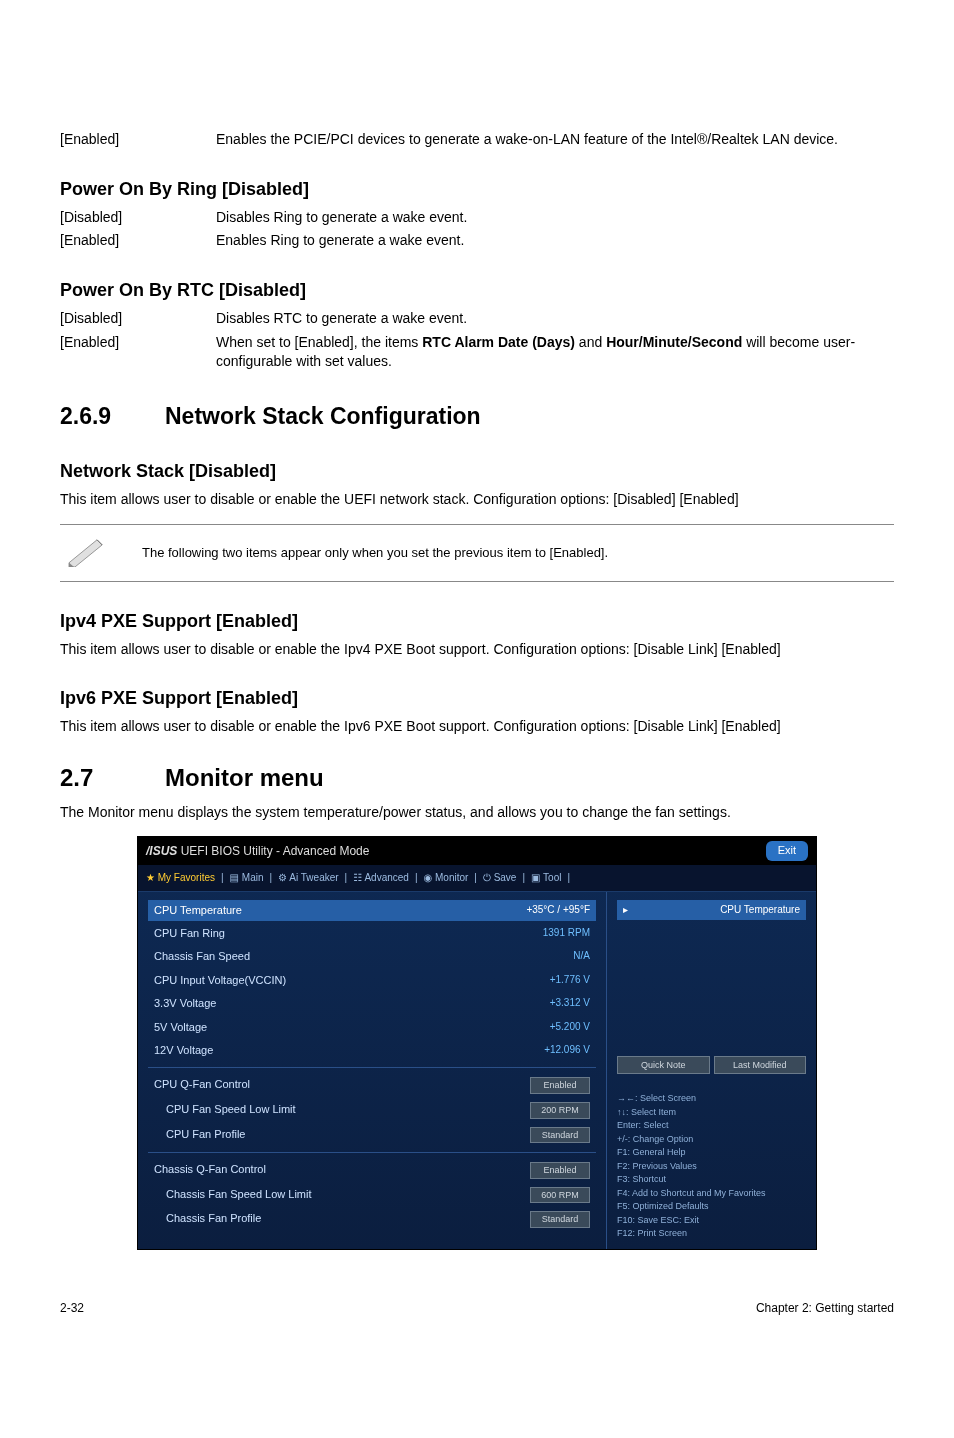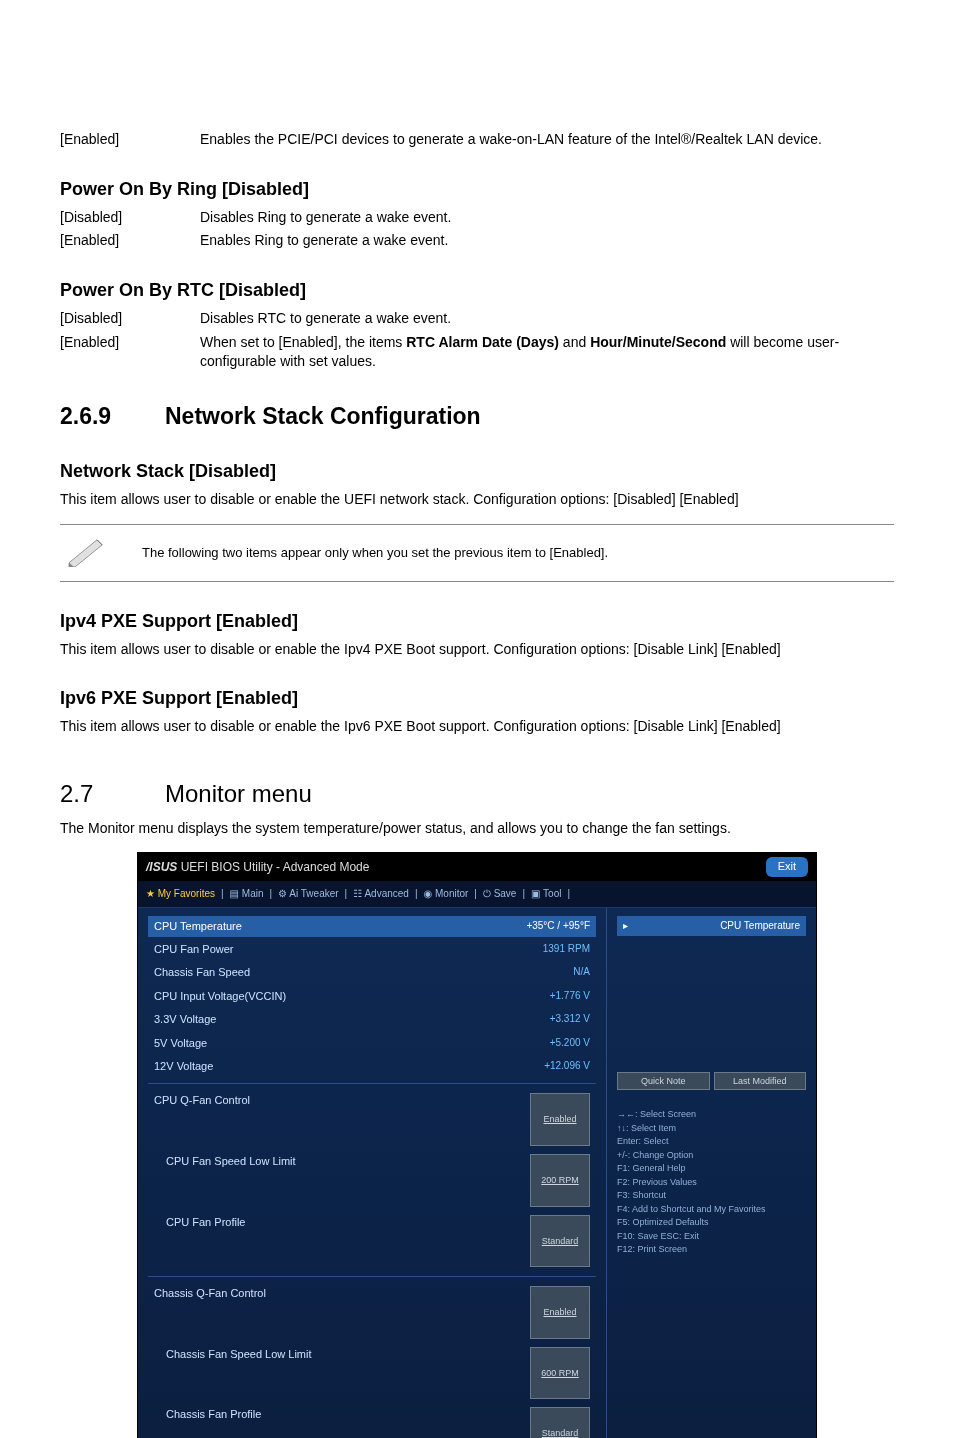"[Enabled]" .option-row { gap: none -> 16px }
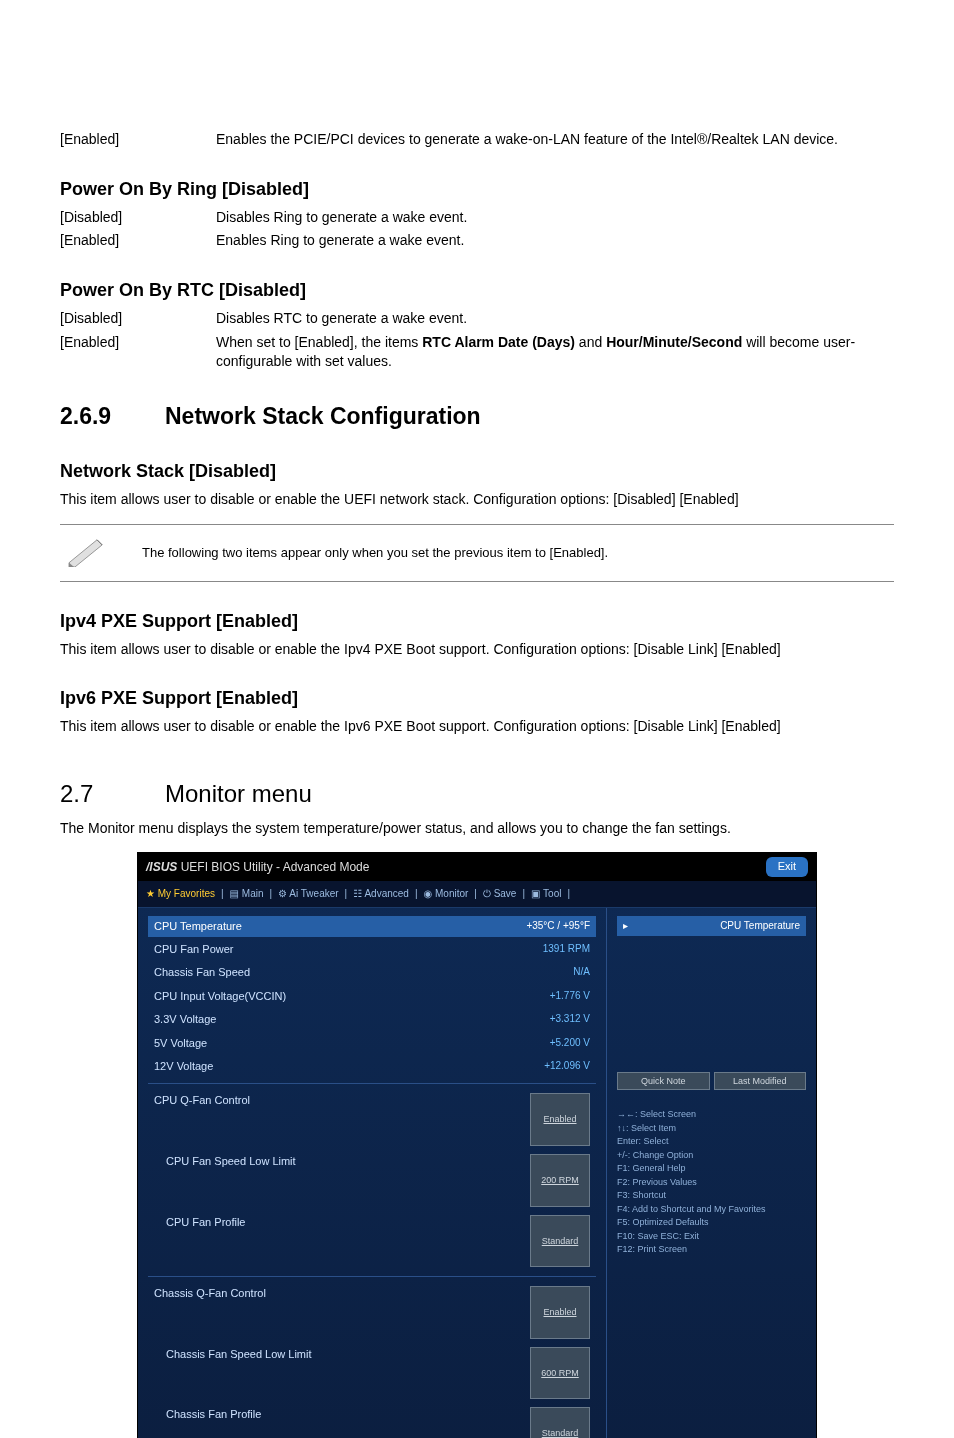"2.7 Monitor menu" .chapter-heading { font-weight: normal -> bold; margin-top: 40px -> 24px }
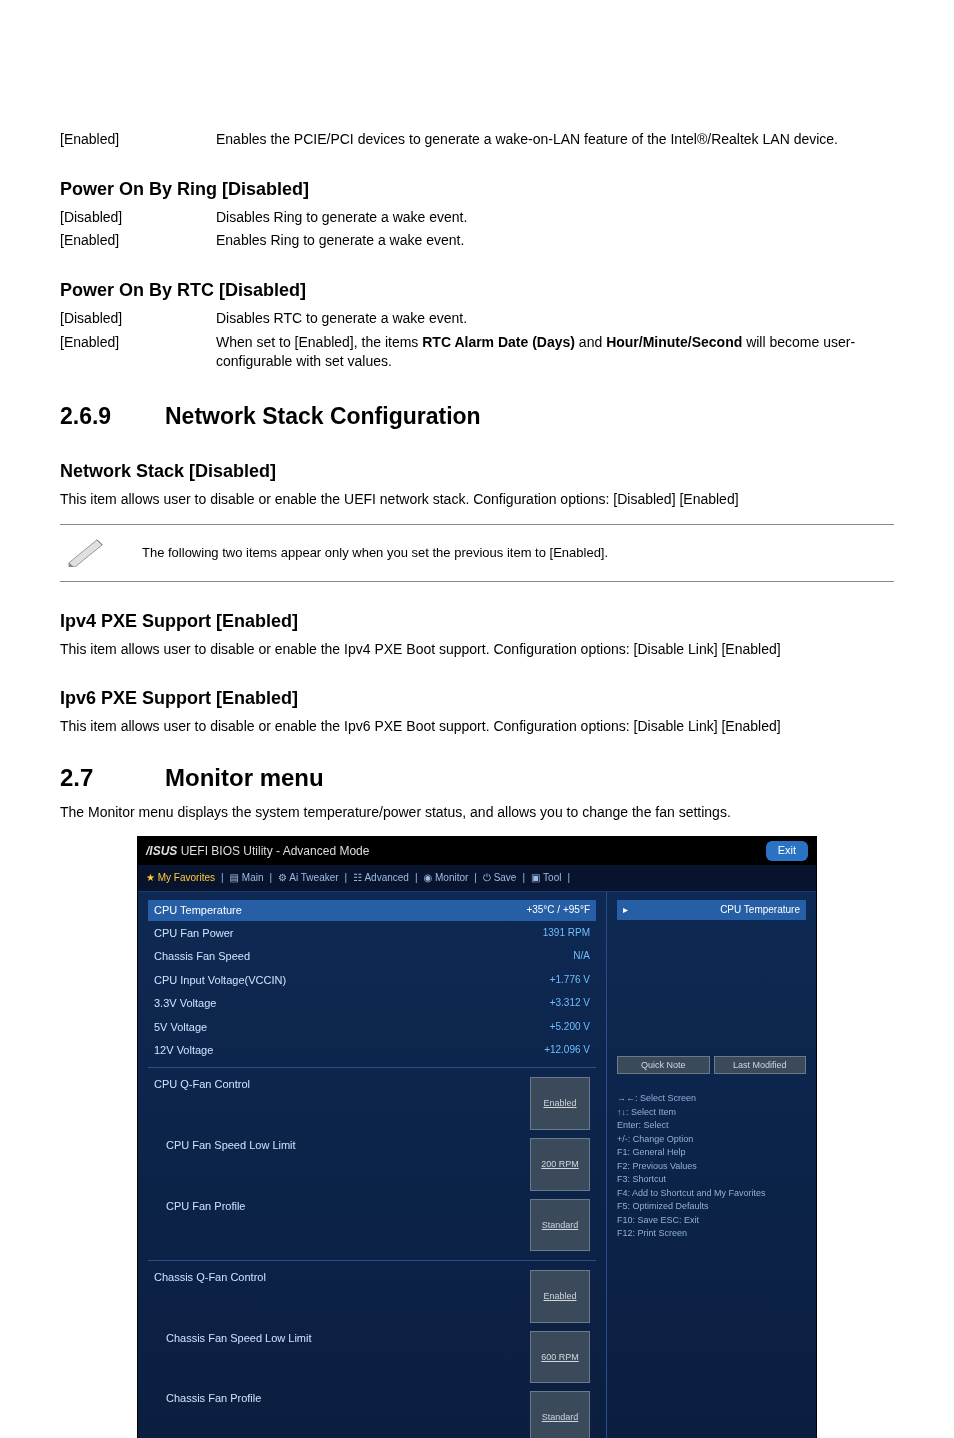"CPU Fan Power" span { text: Power -> Ring }
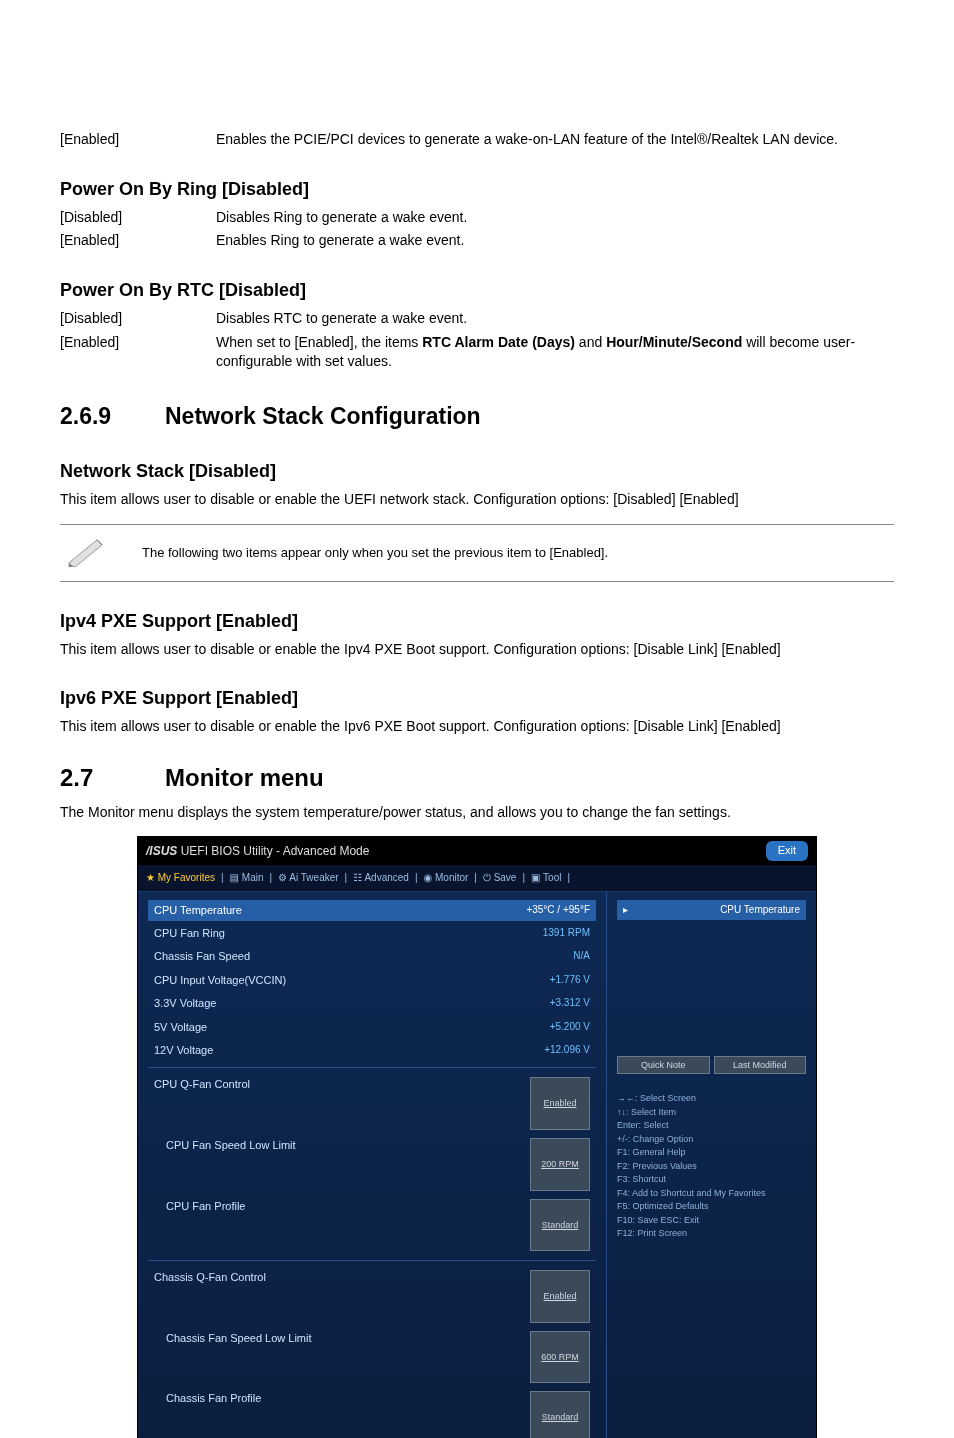"Enabled" .bios-row .val-box { padding: 19px 8px -> 1px 8px; text-decoration: underline -> none }
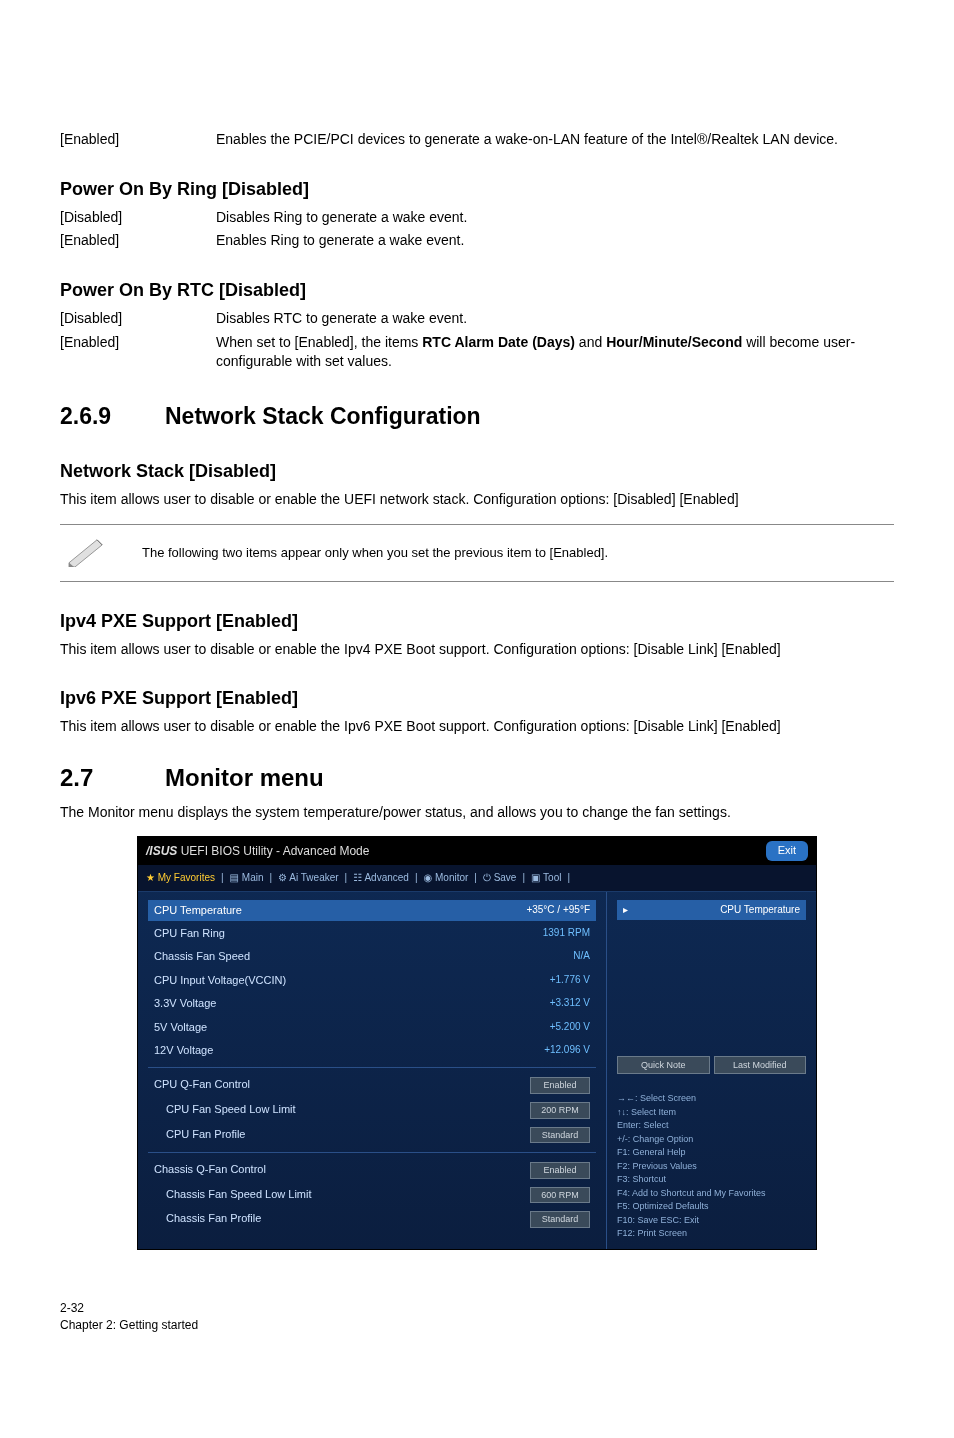"2-32" .footer { flex-direction: column -> none }
